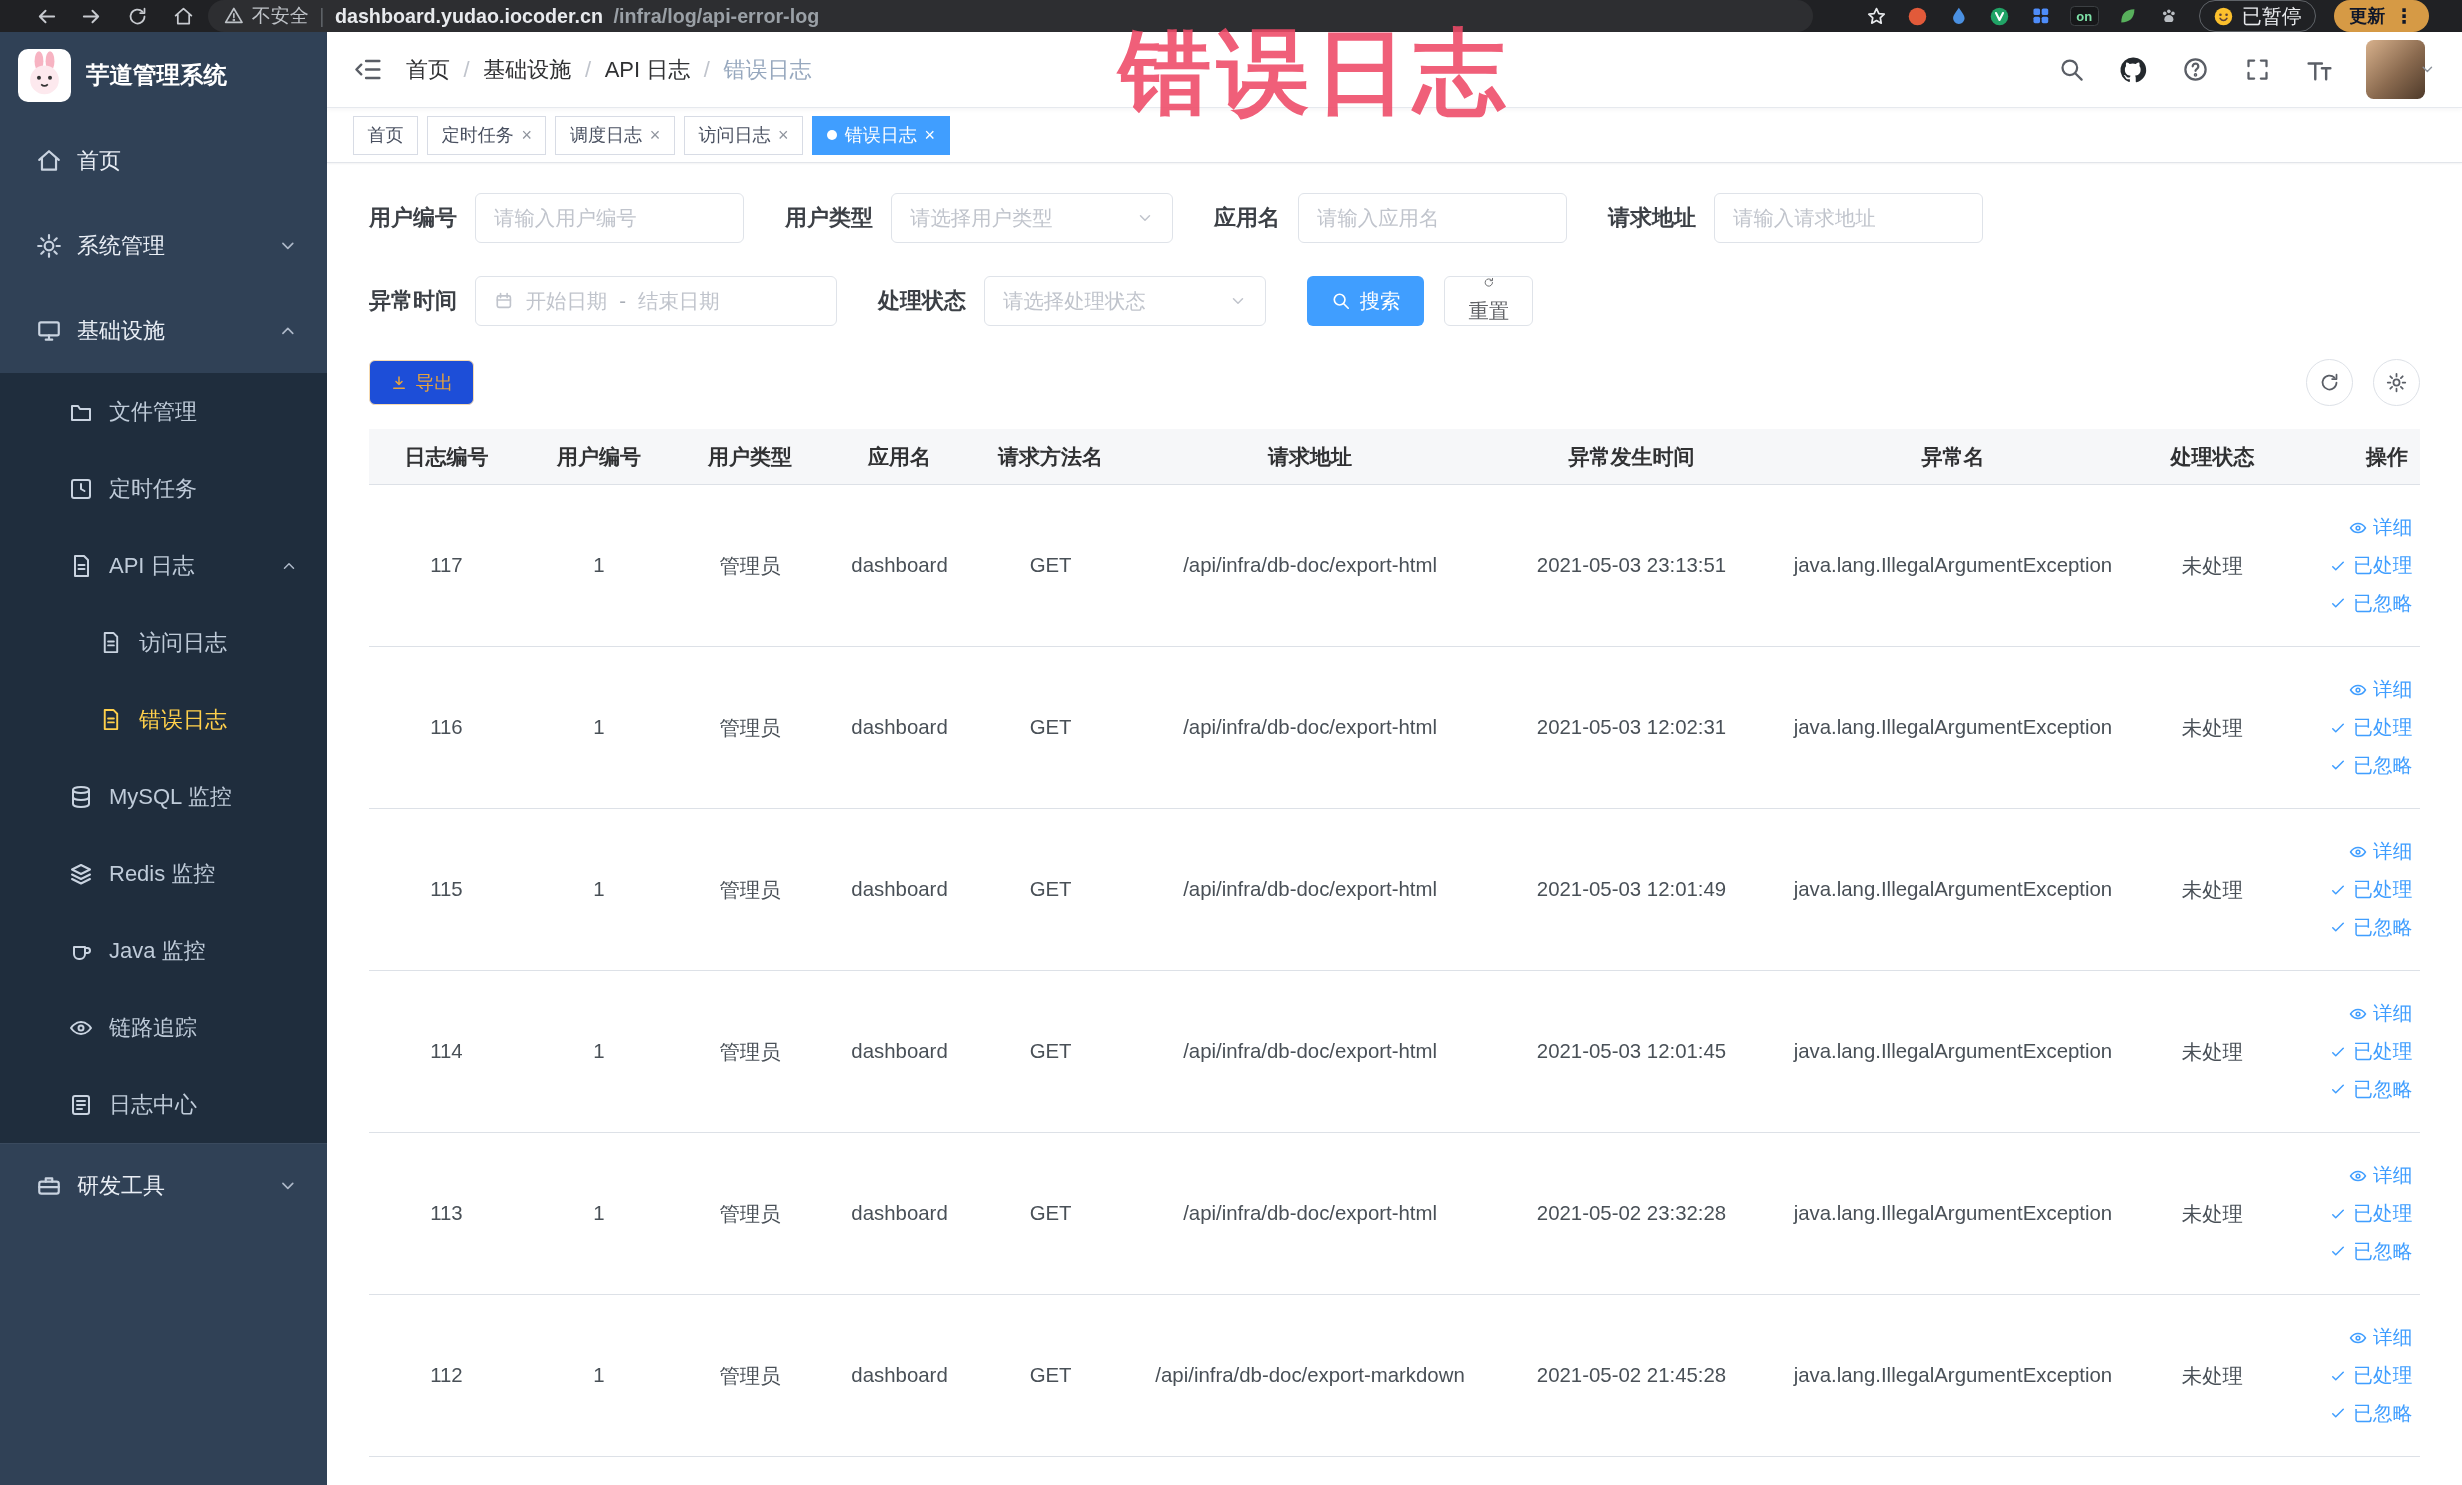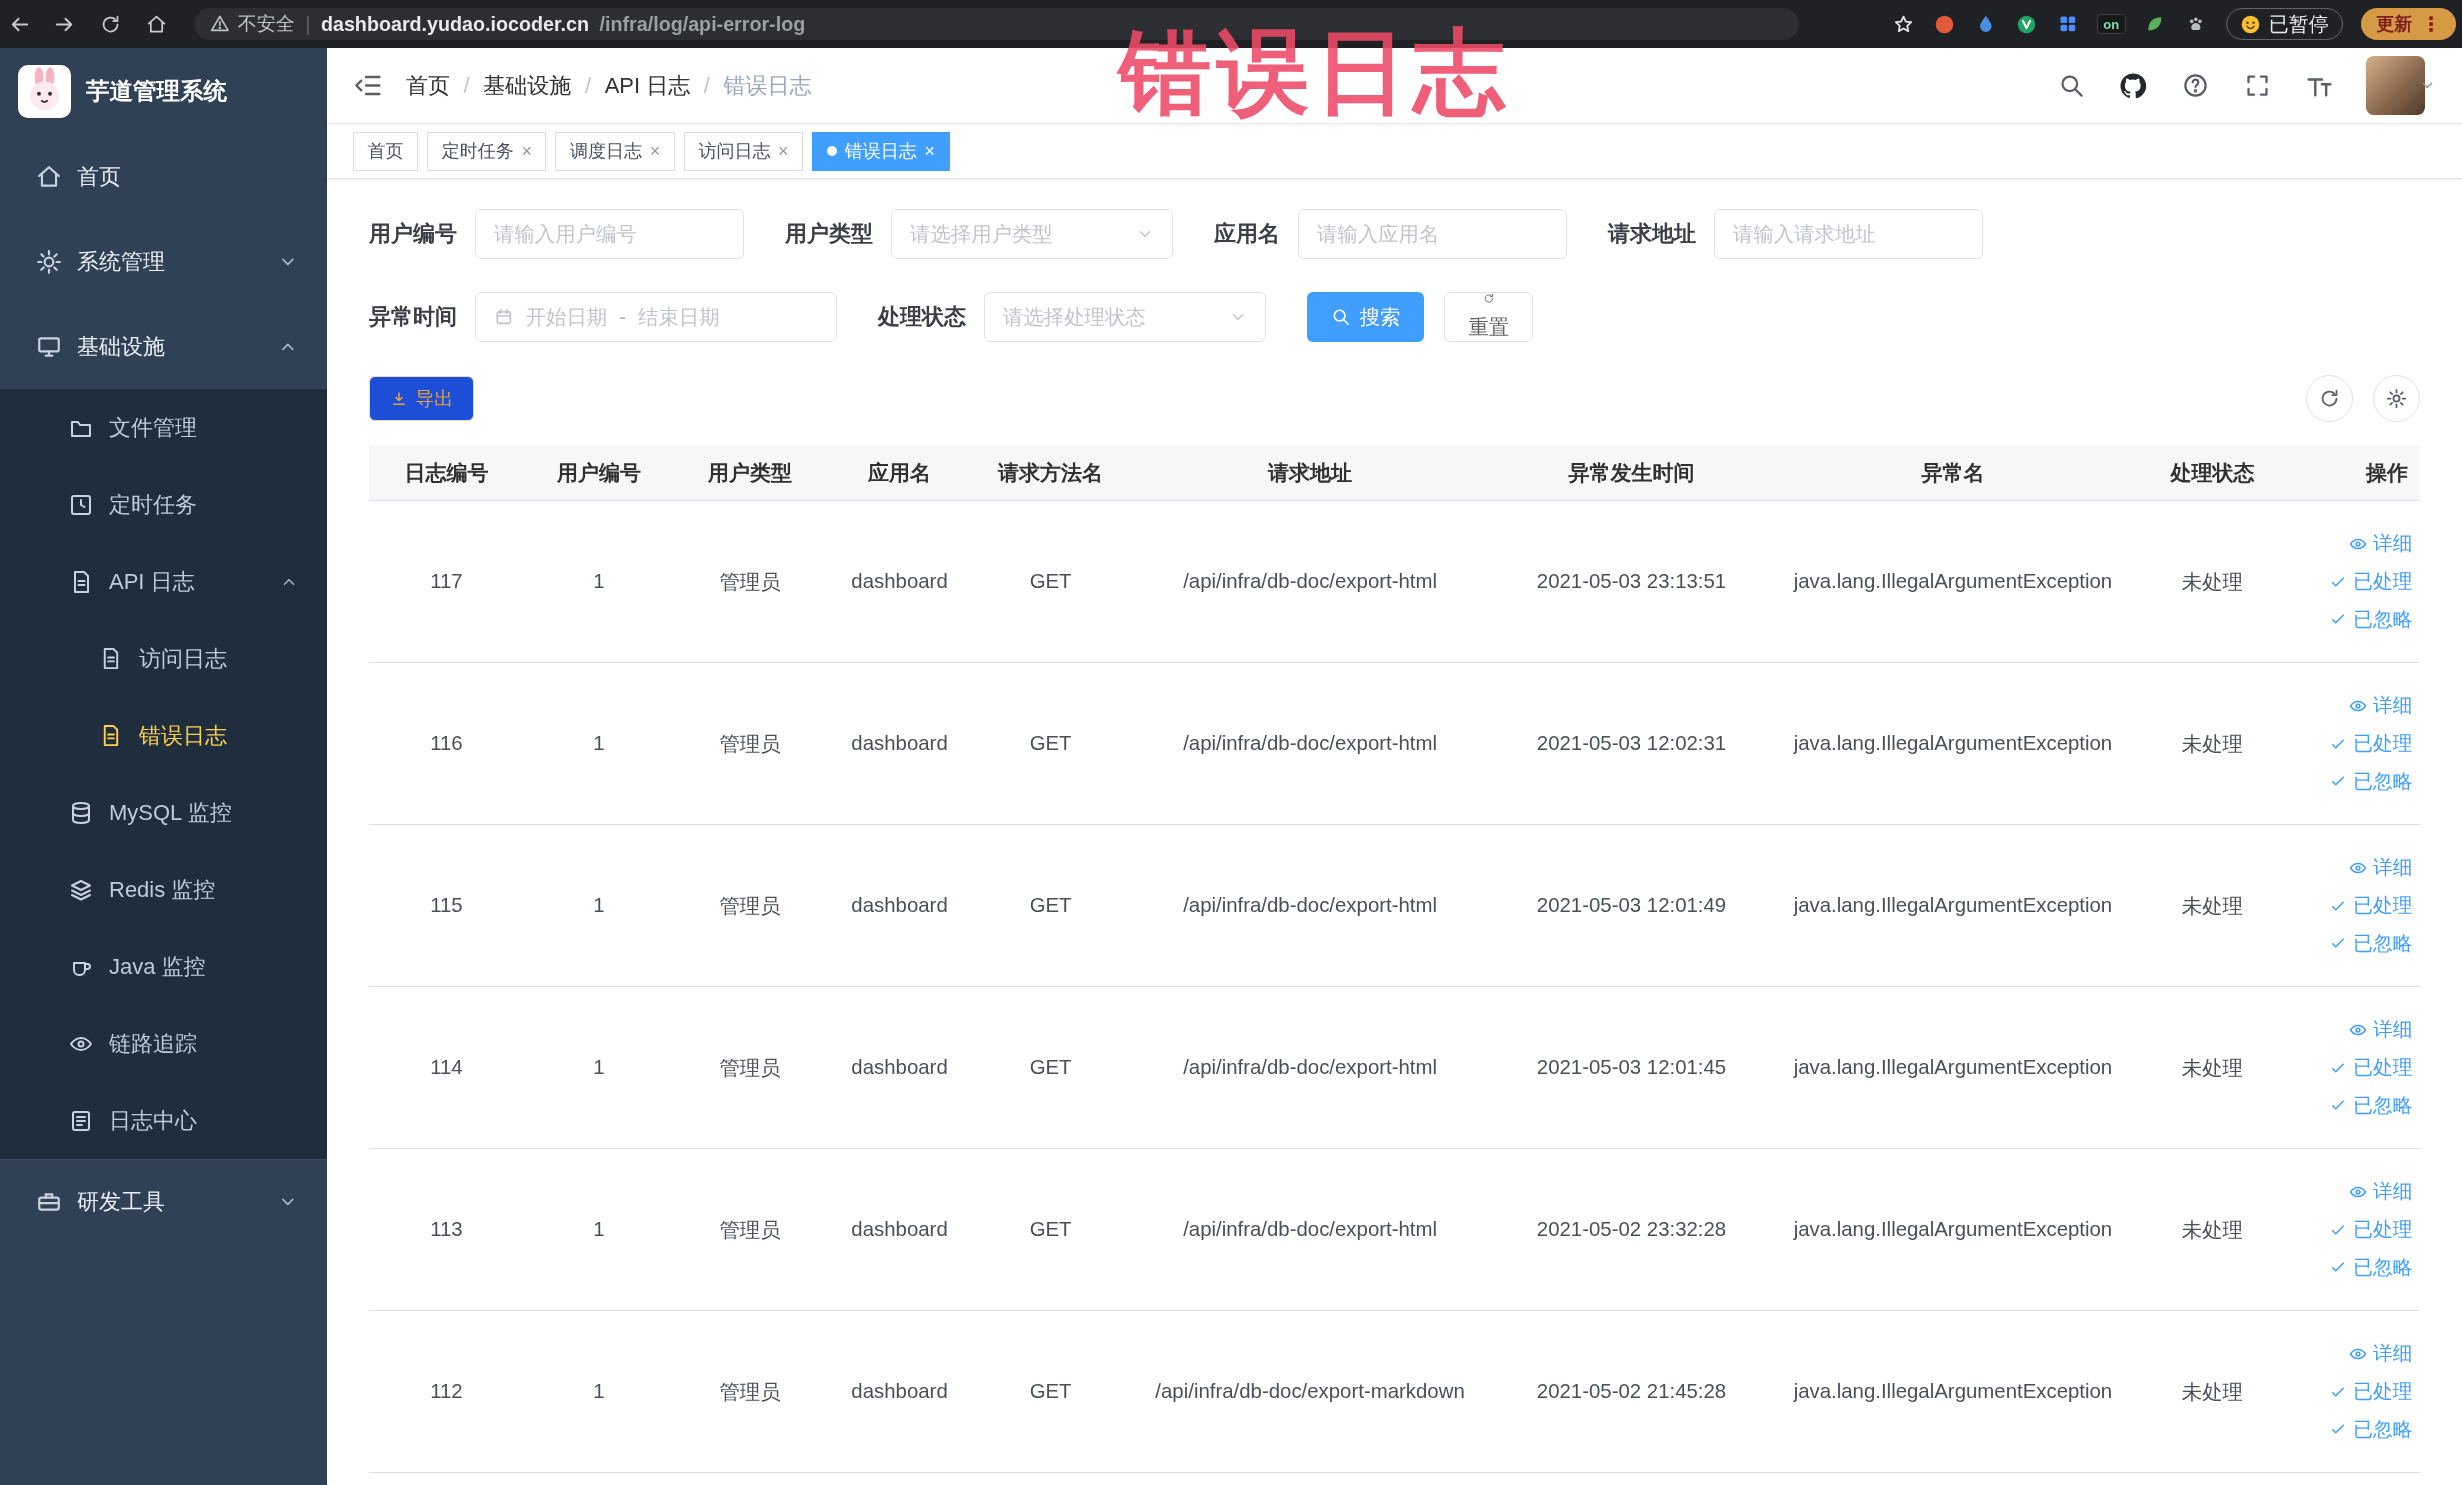"不安全" .browser-bar { gap: 14px -> 1px; height: 48px -> 32px; padding: 0 6px -> 0 33px }
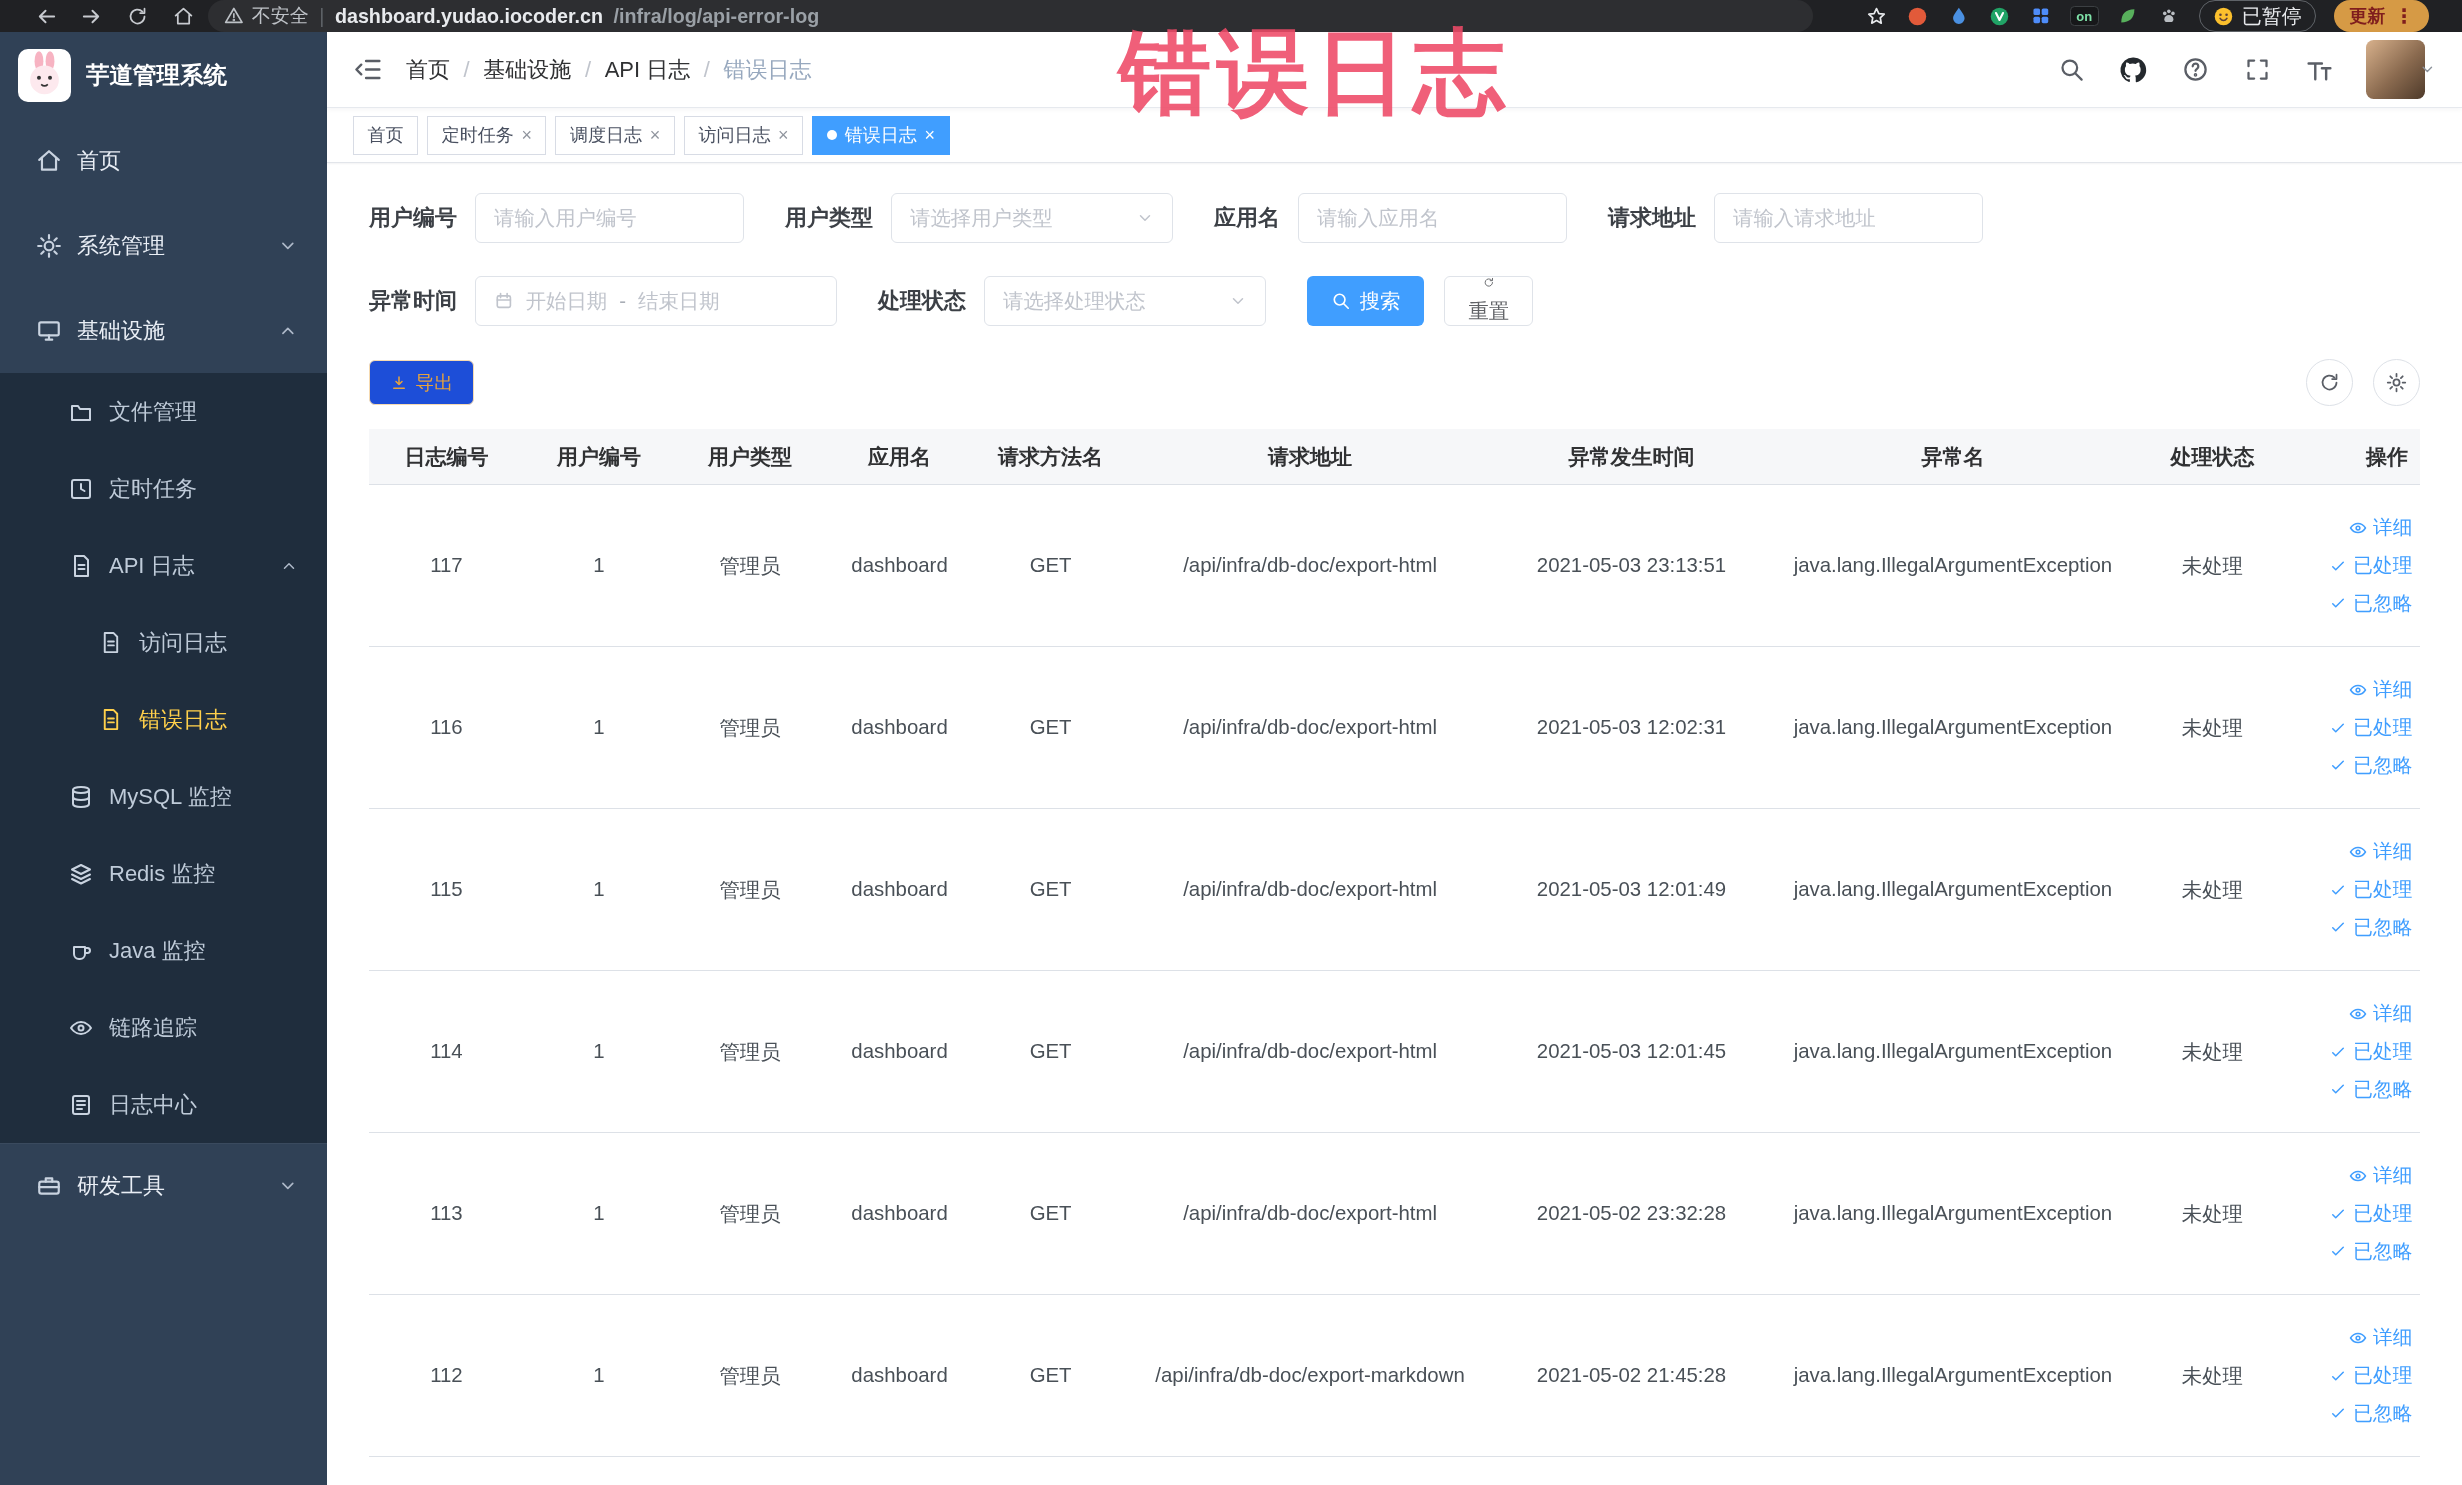"更新" .pill-update { color: #7f1d1d -> #0f172a }
